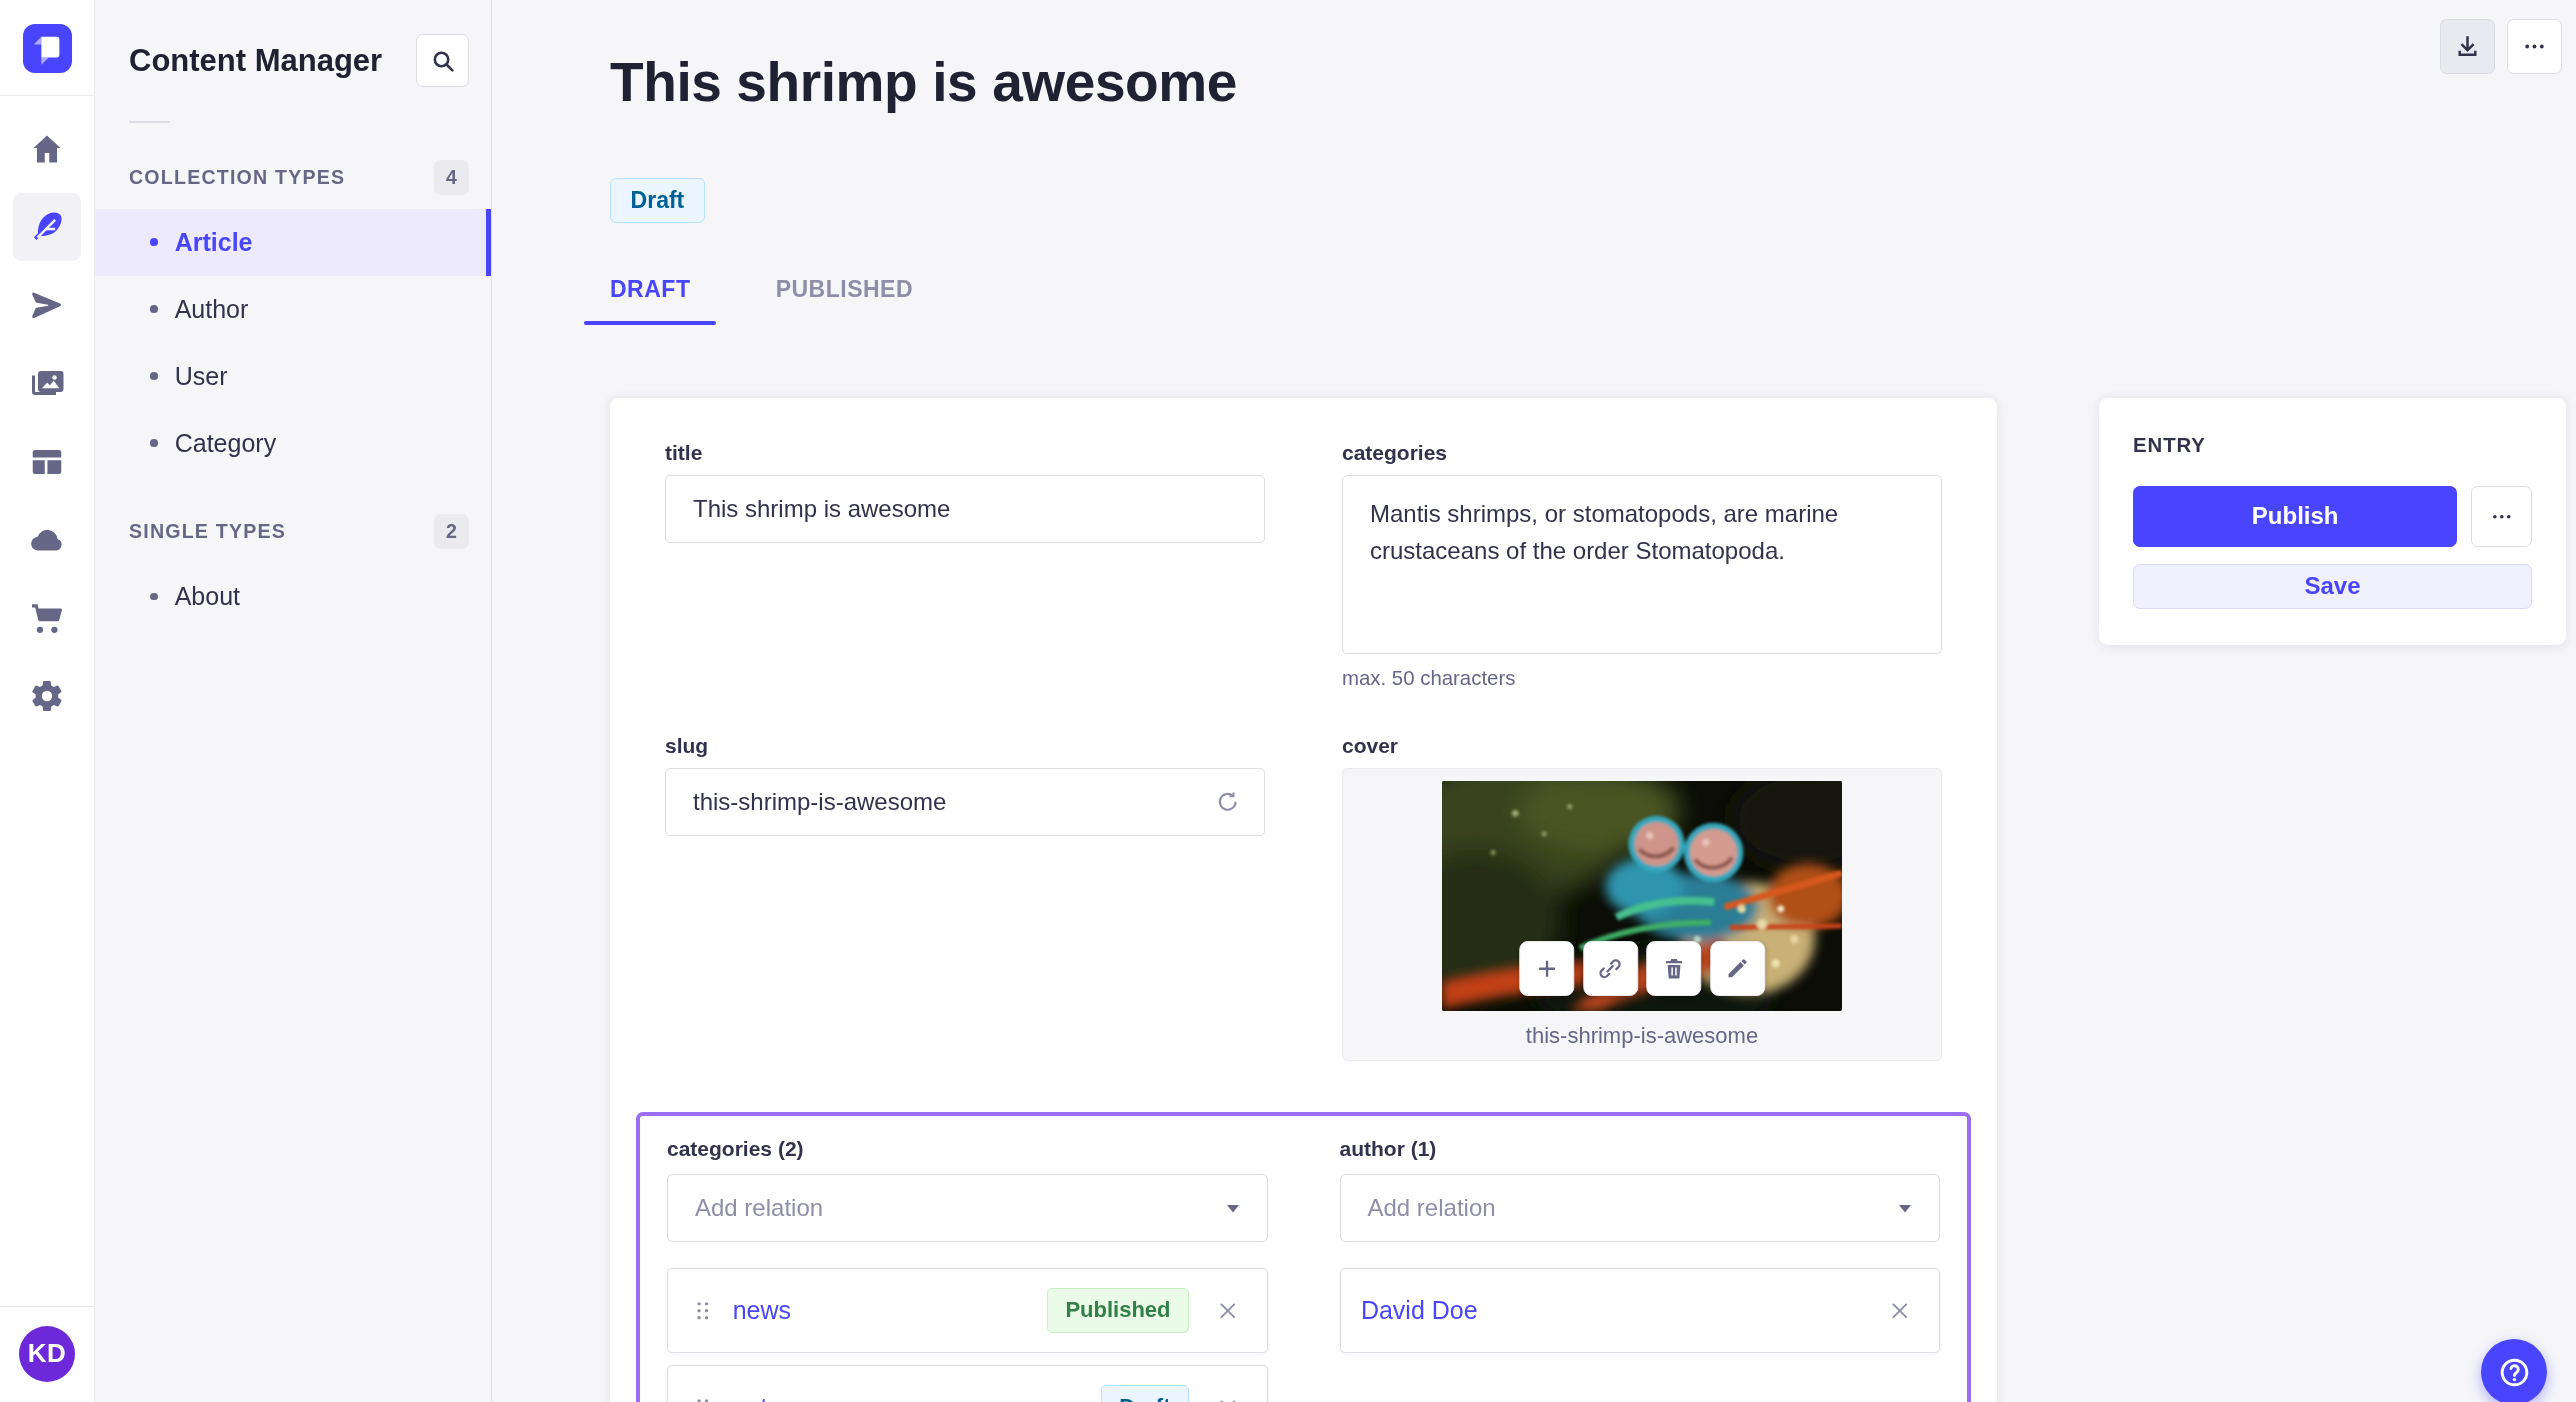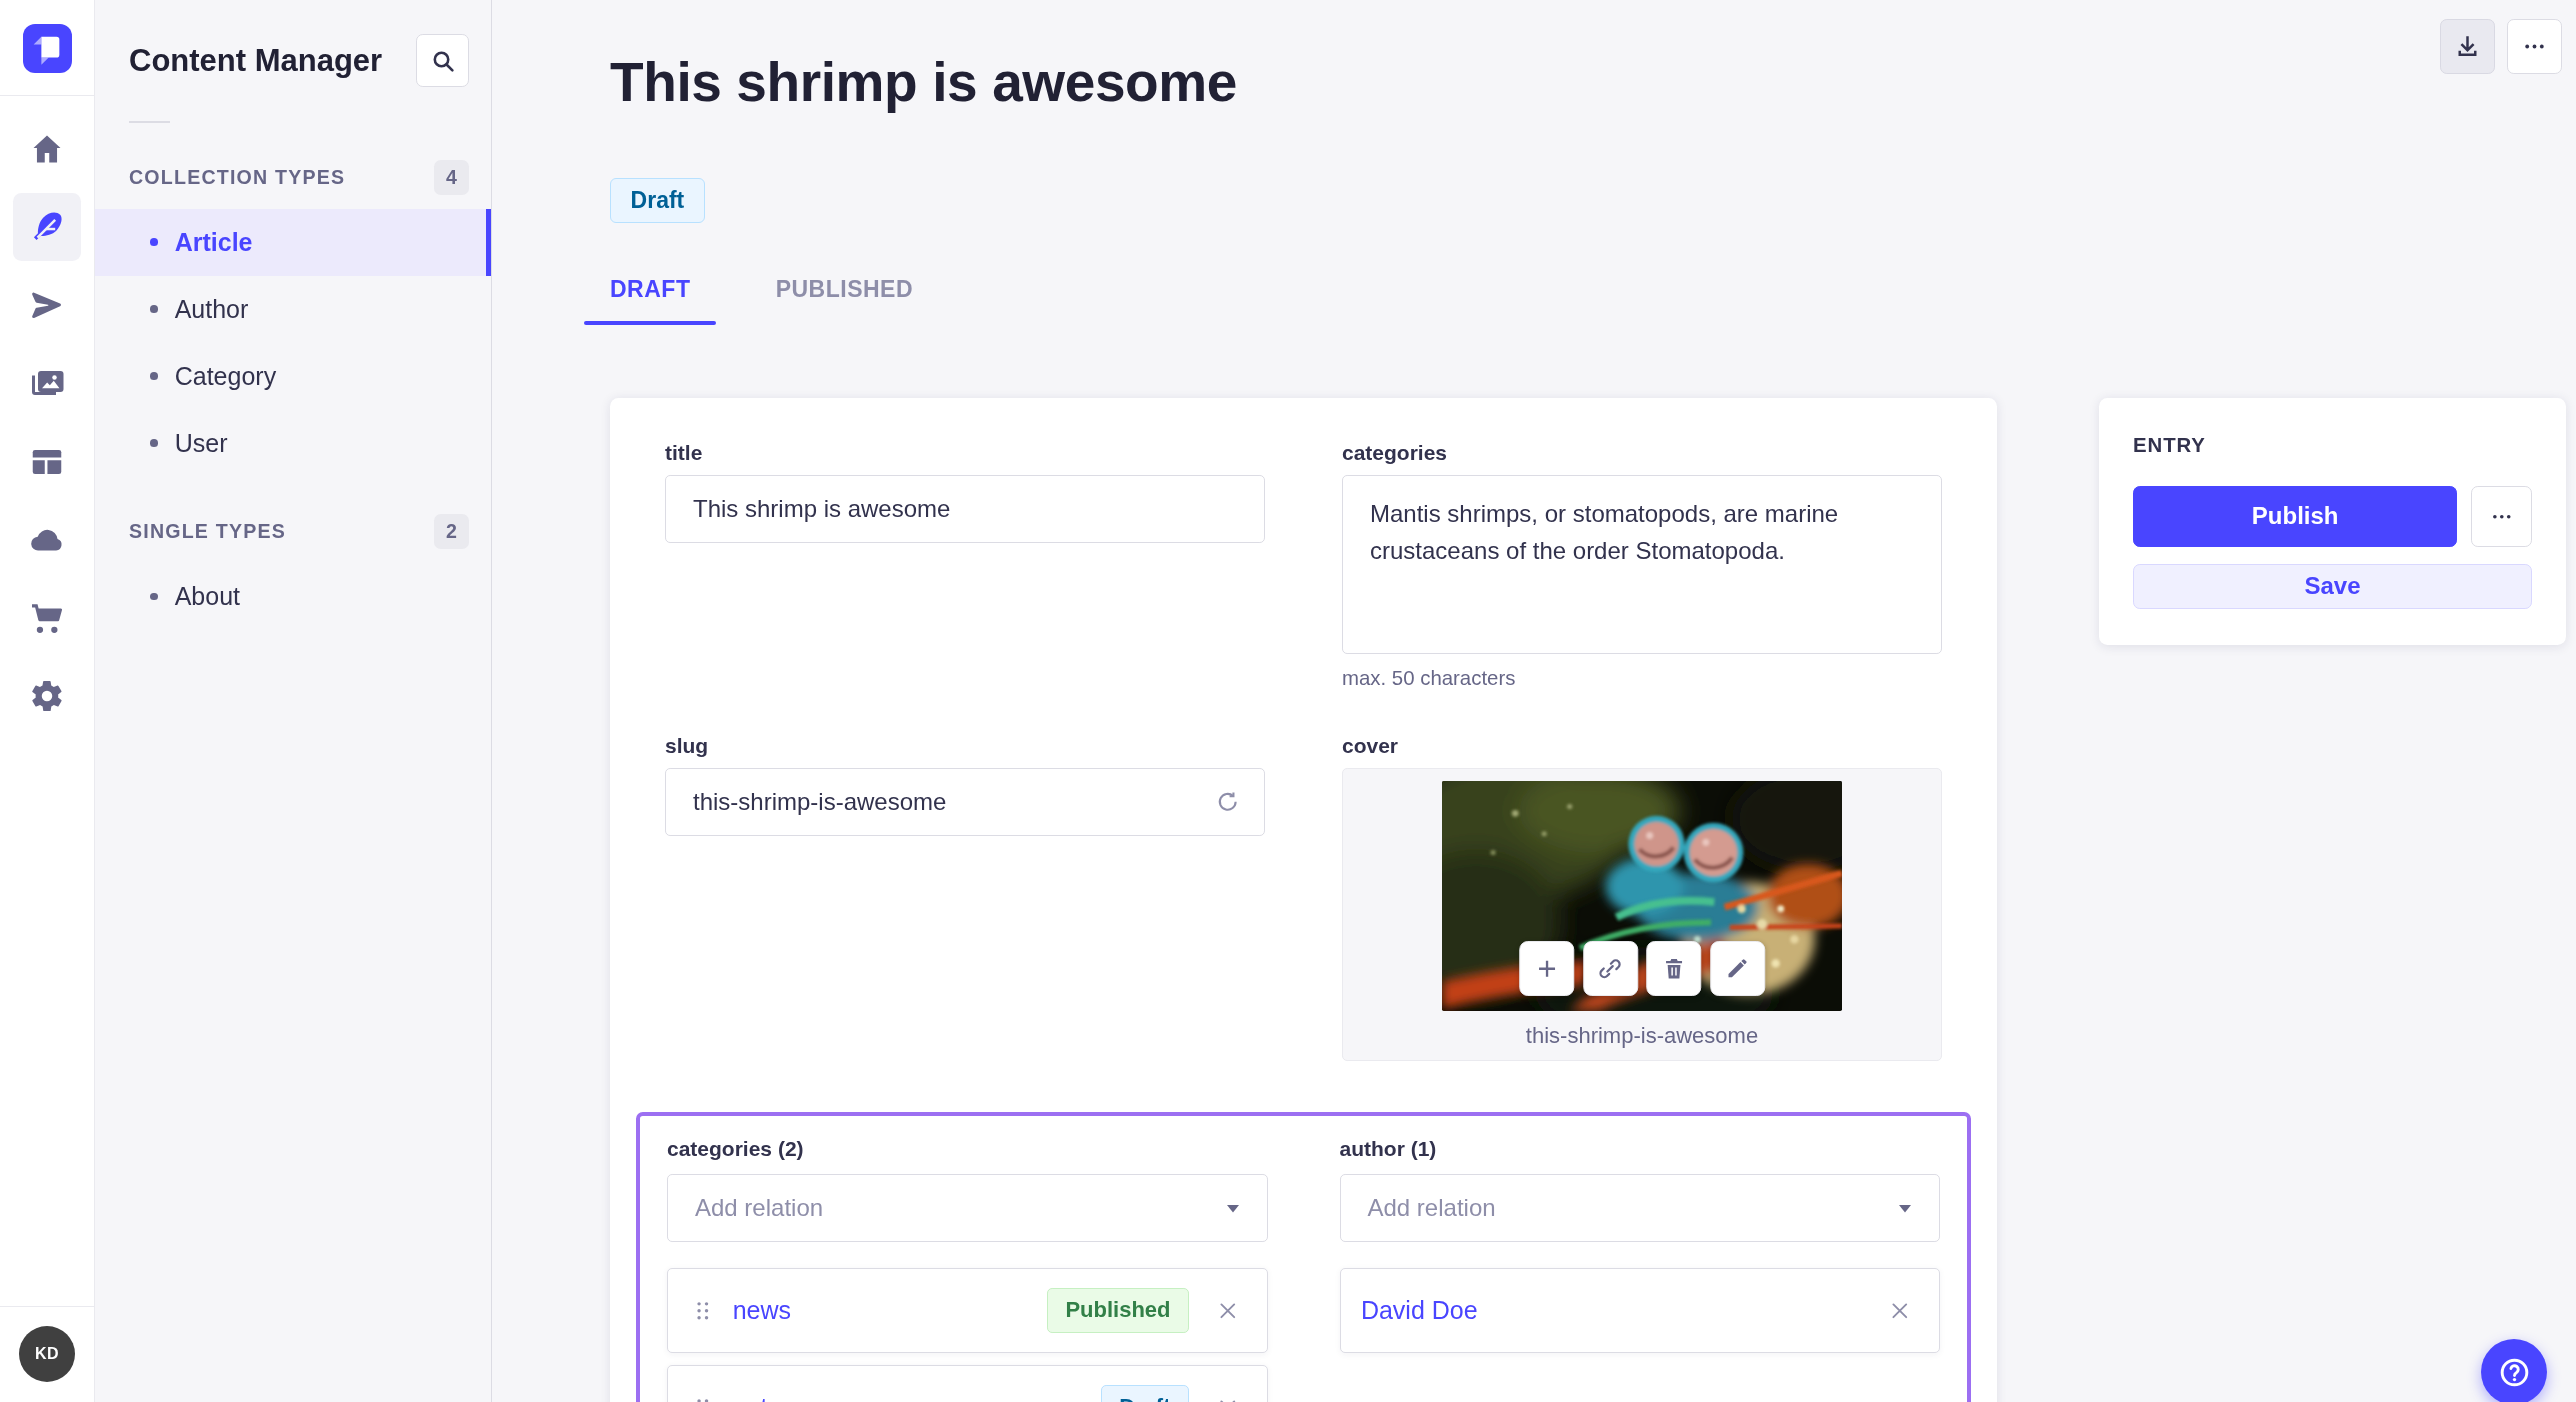"Category" div.subnav-item { order: before "User" -> after "User" }
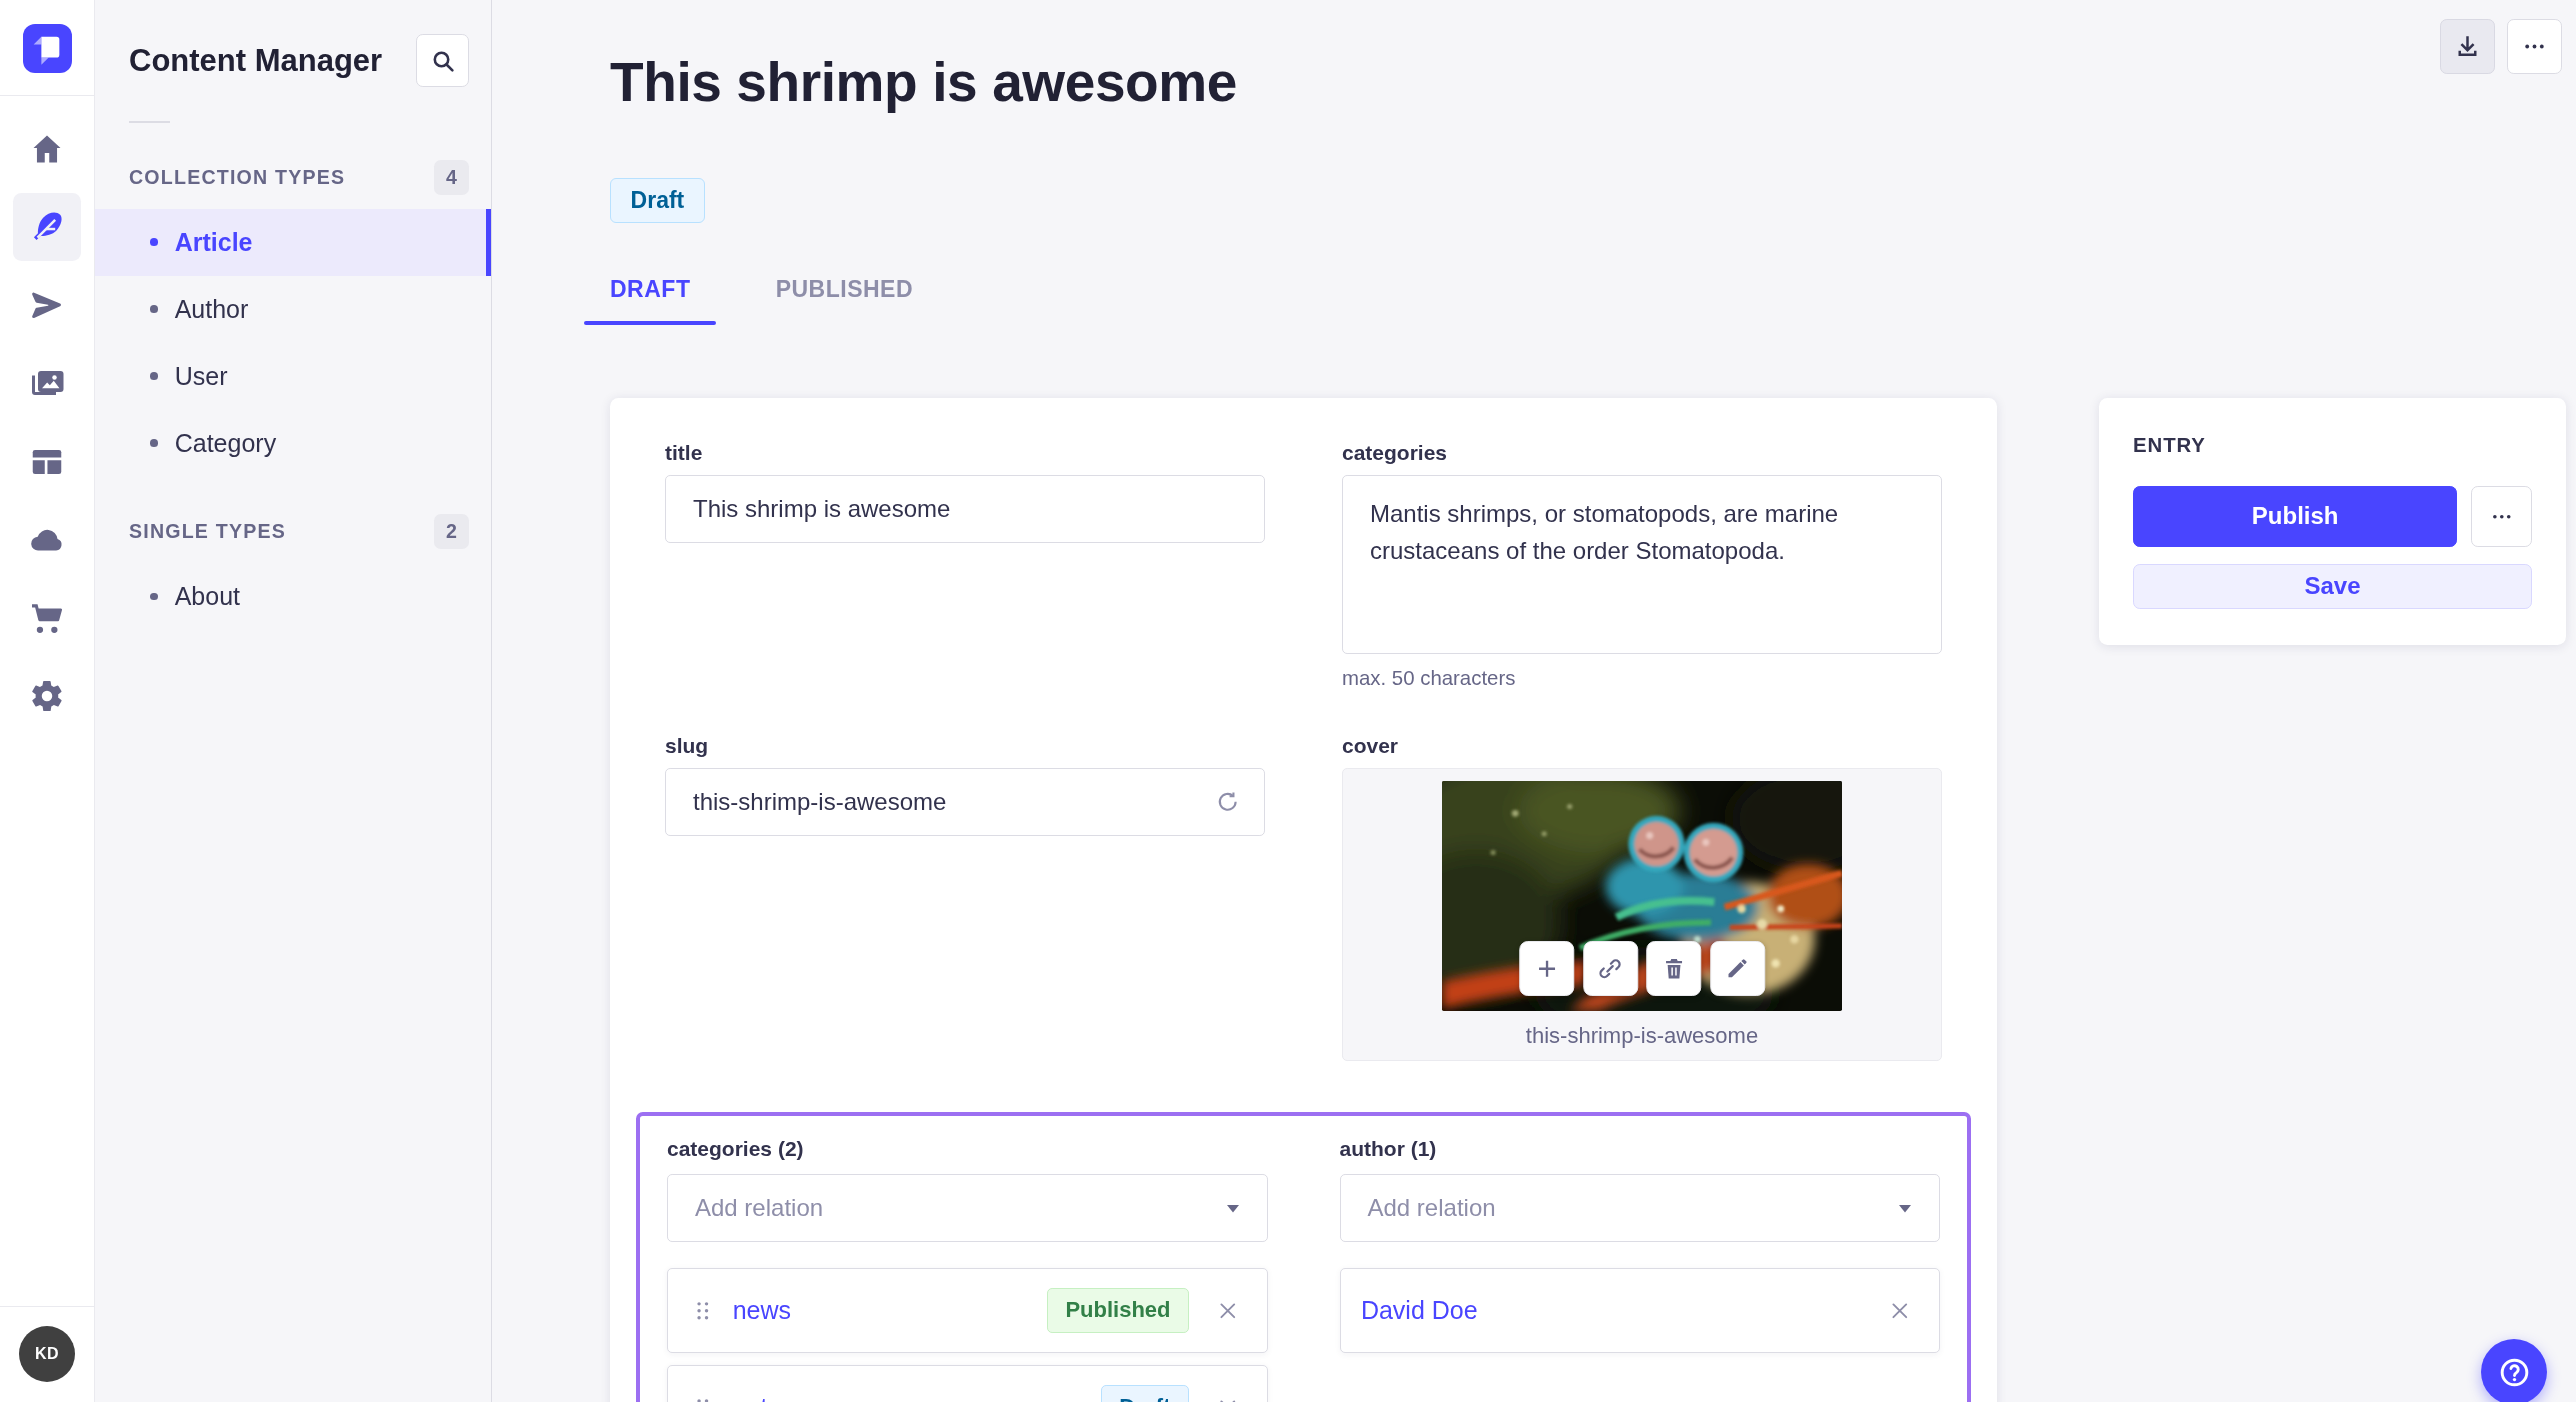"KD" .avatar { background: #404040 -> #6d28d9; font-size: 16px -> 26px }
